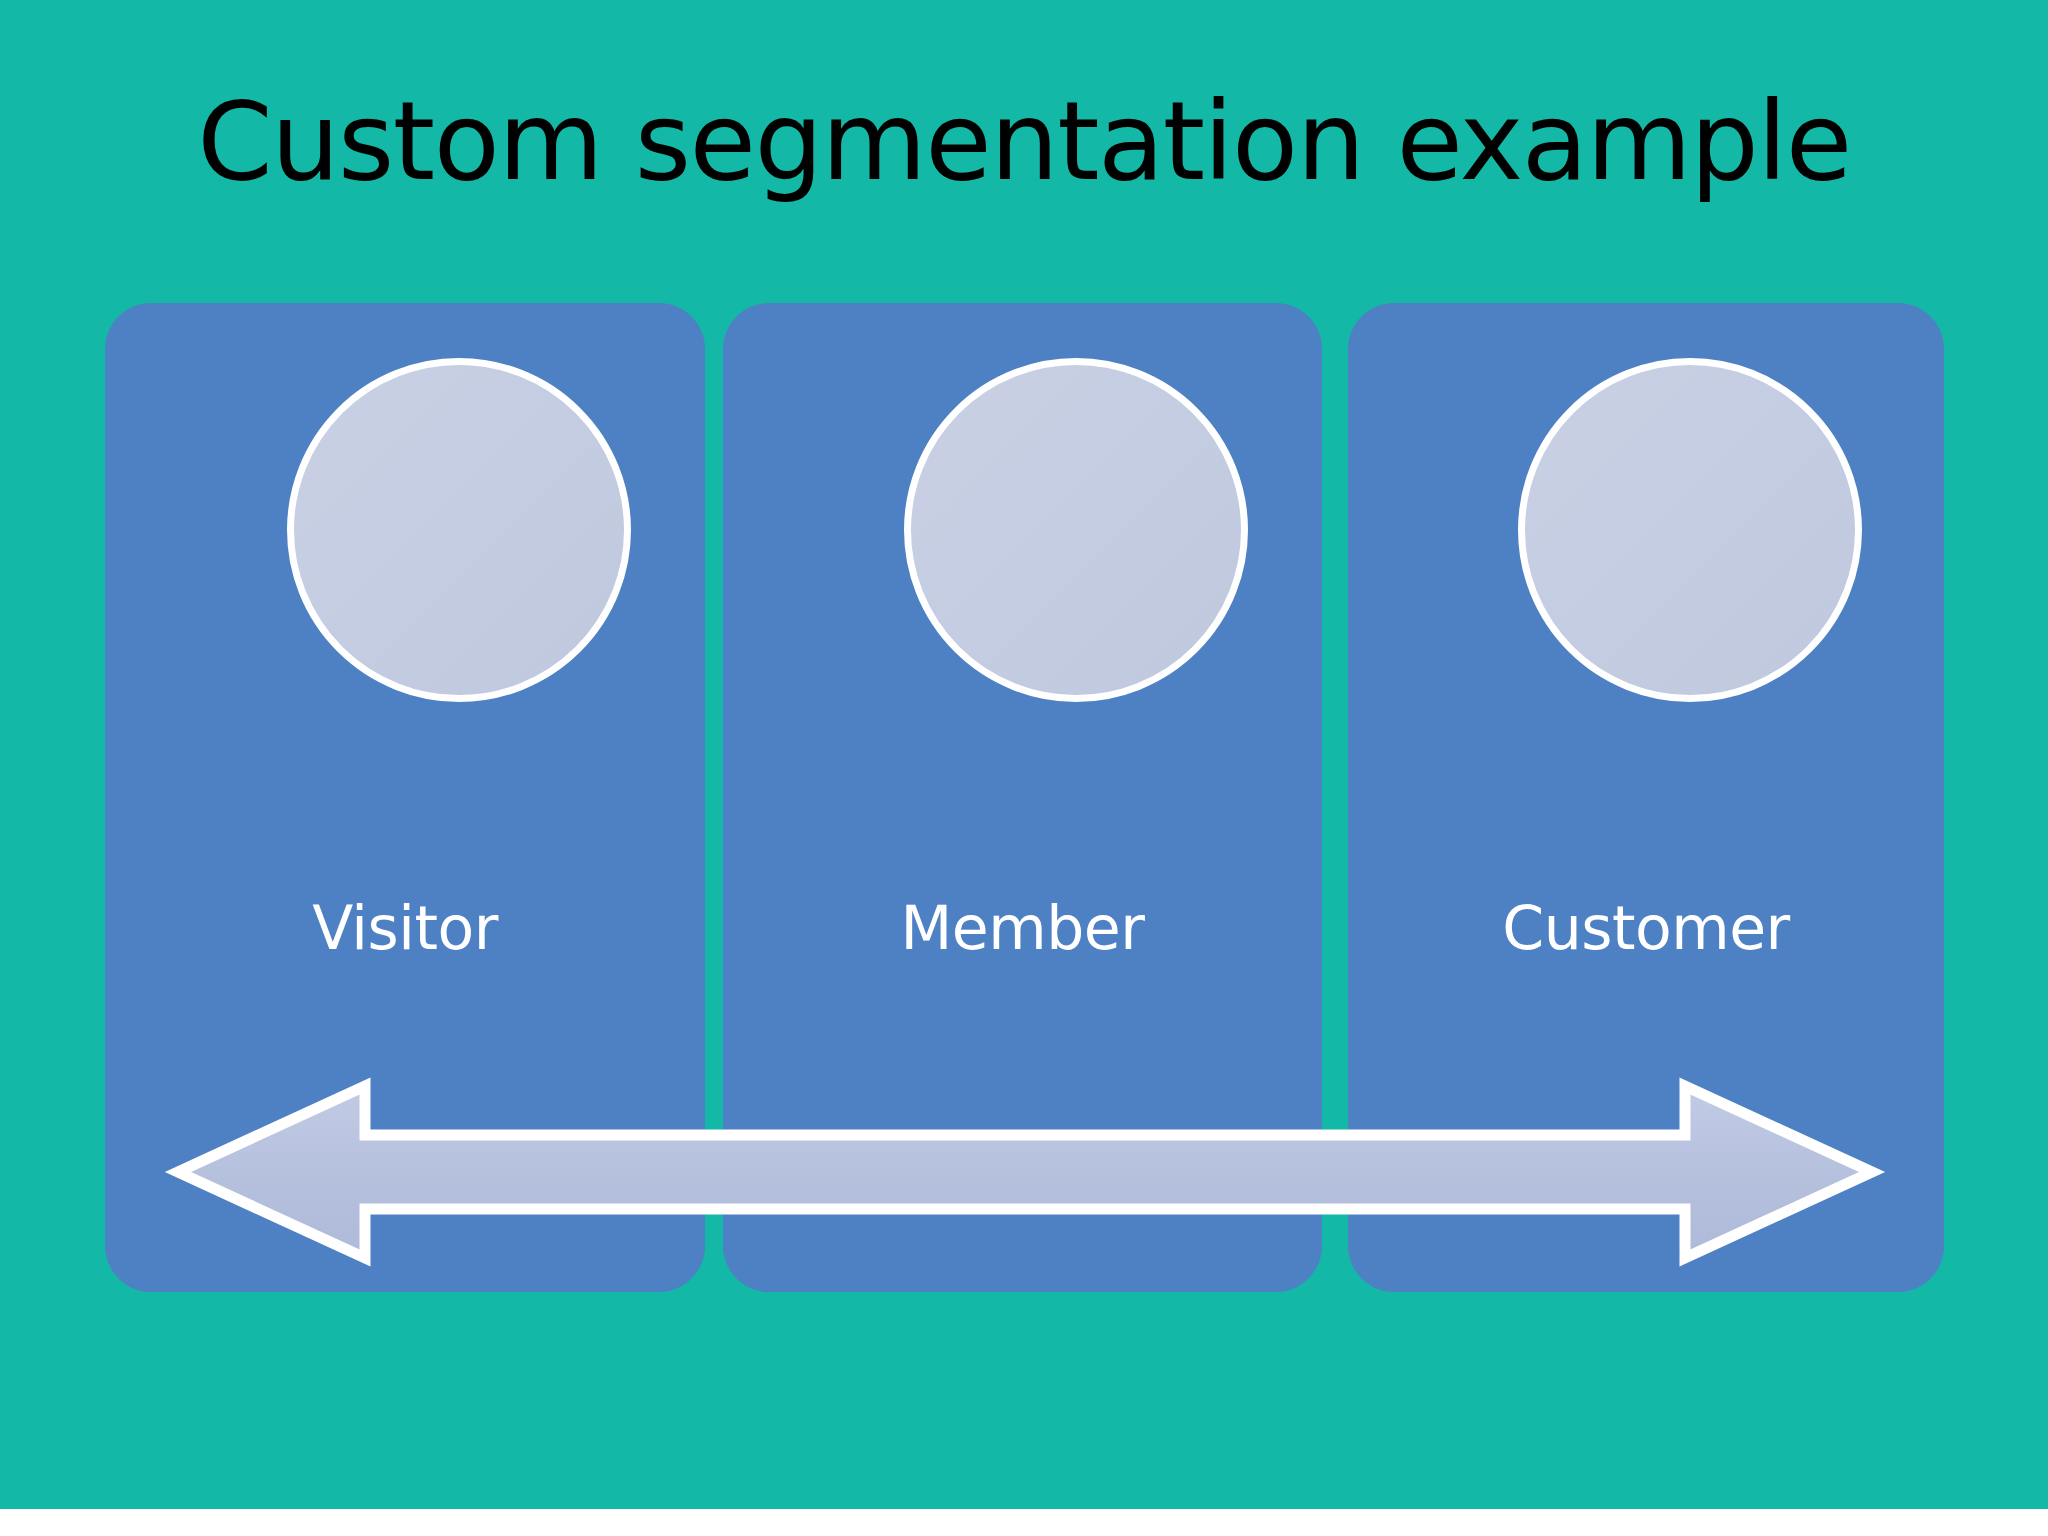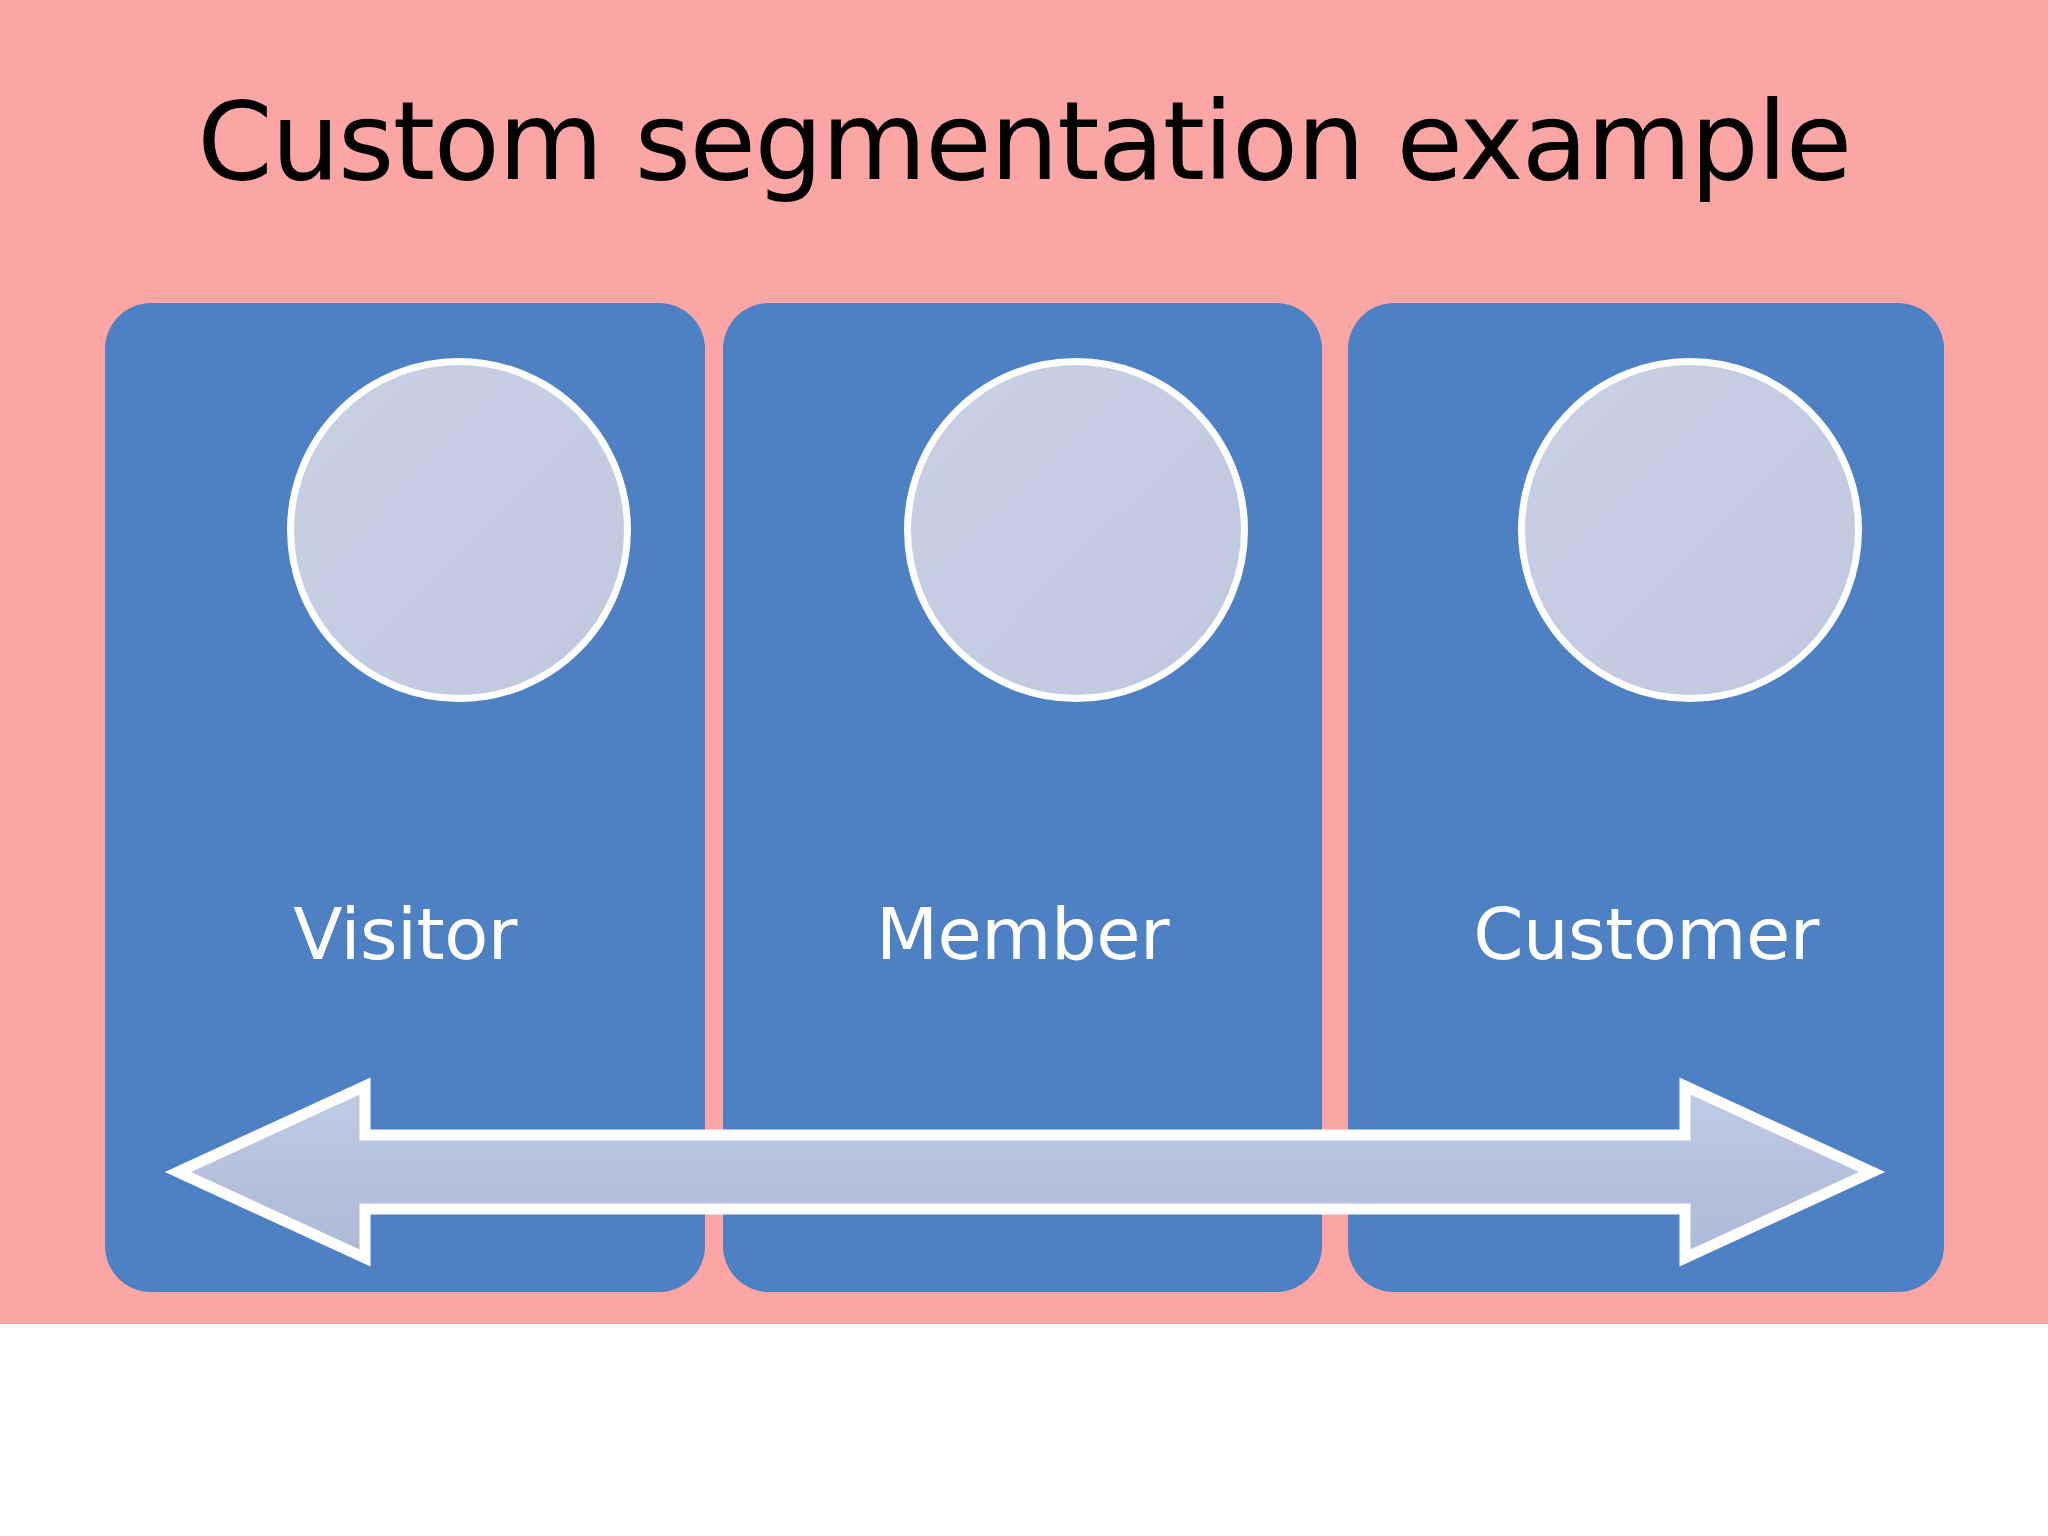"Custom segmentation example" #slide { background: #fca5a5 -> #14b8a6; height: 1324px -> 1509px }
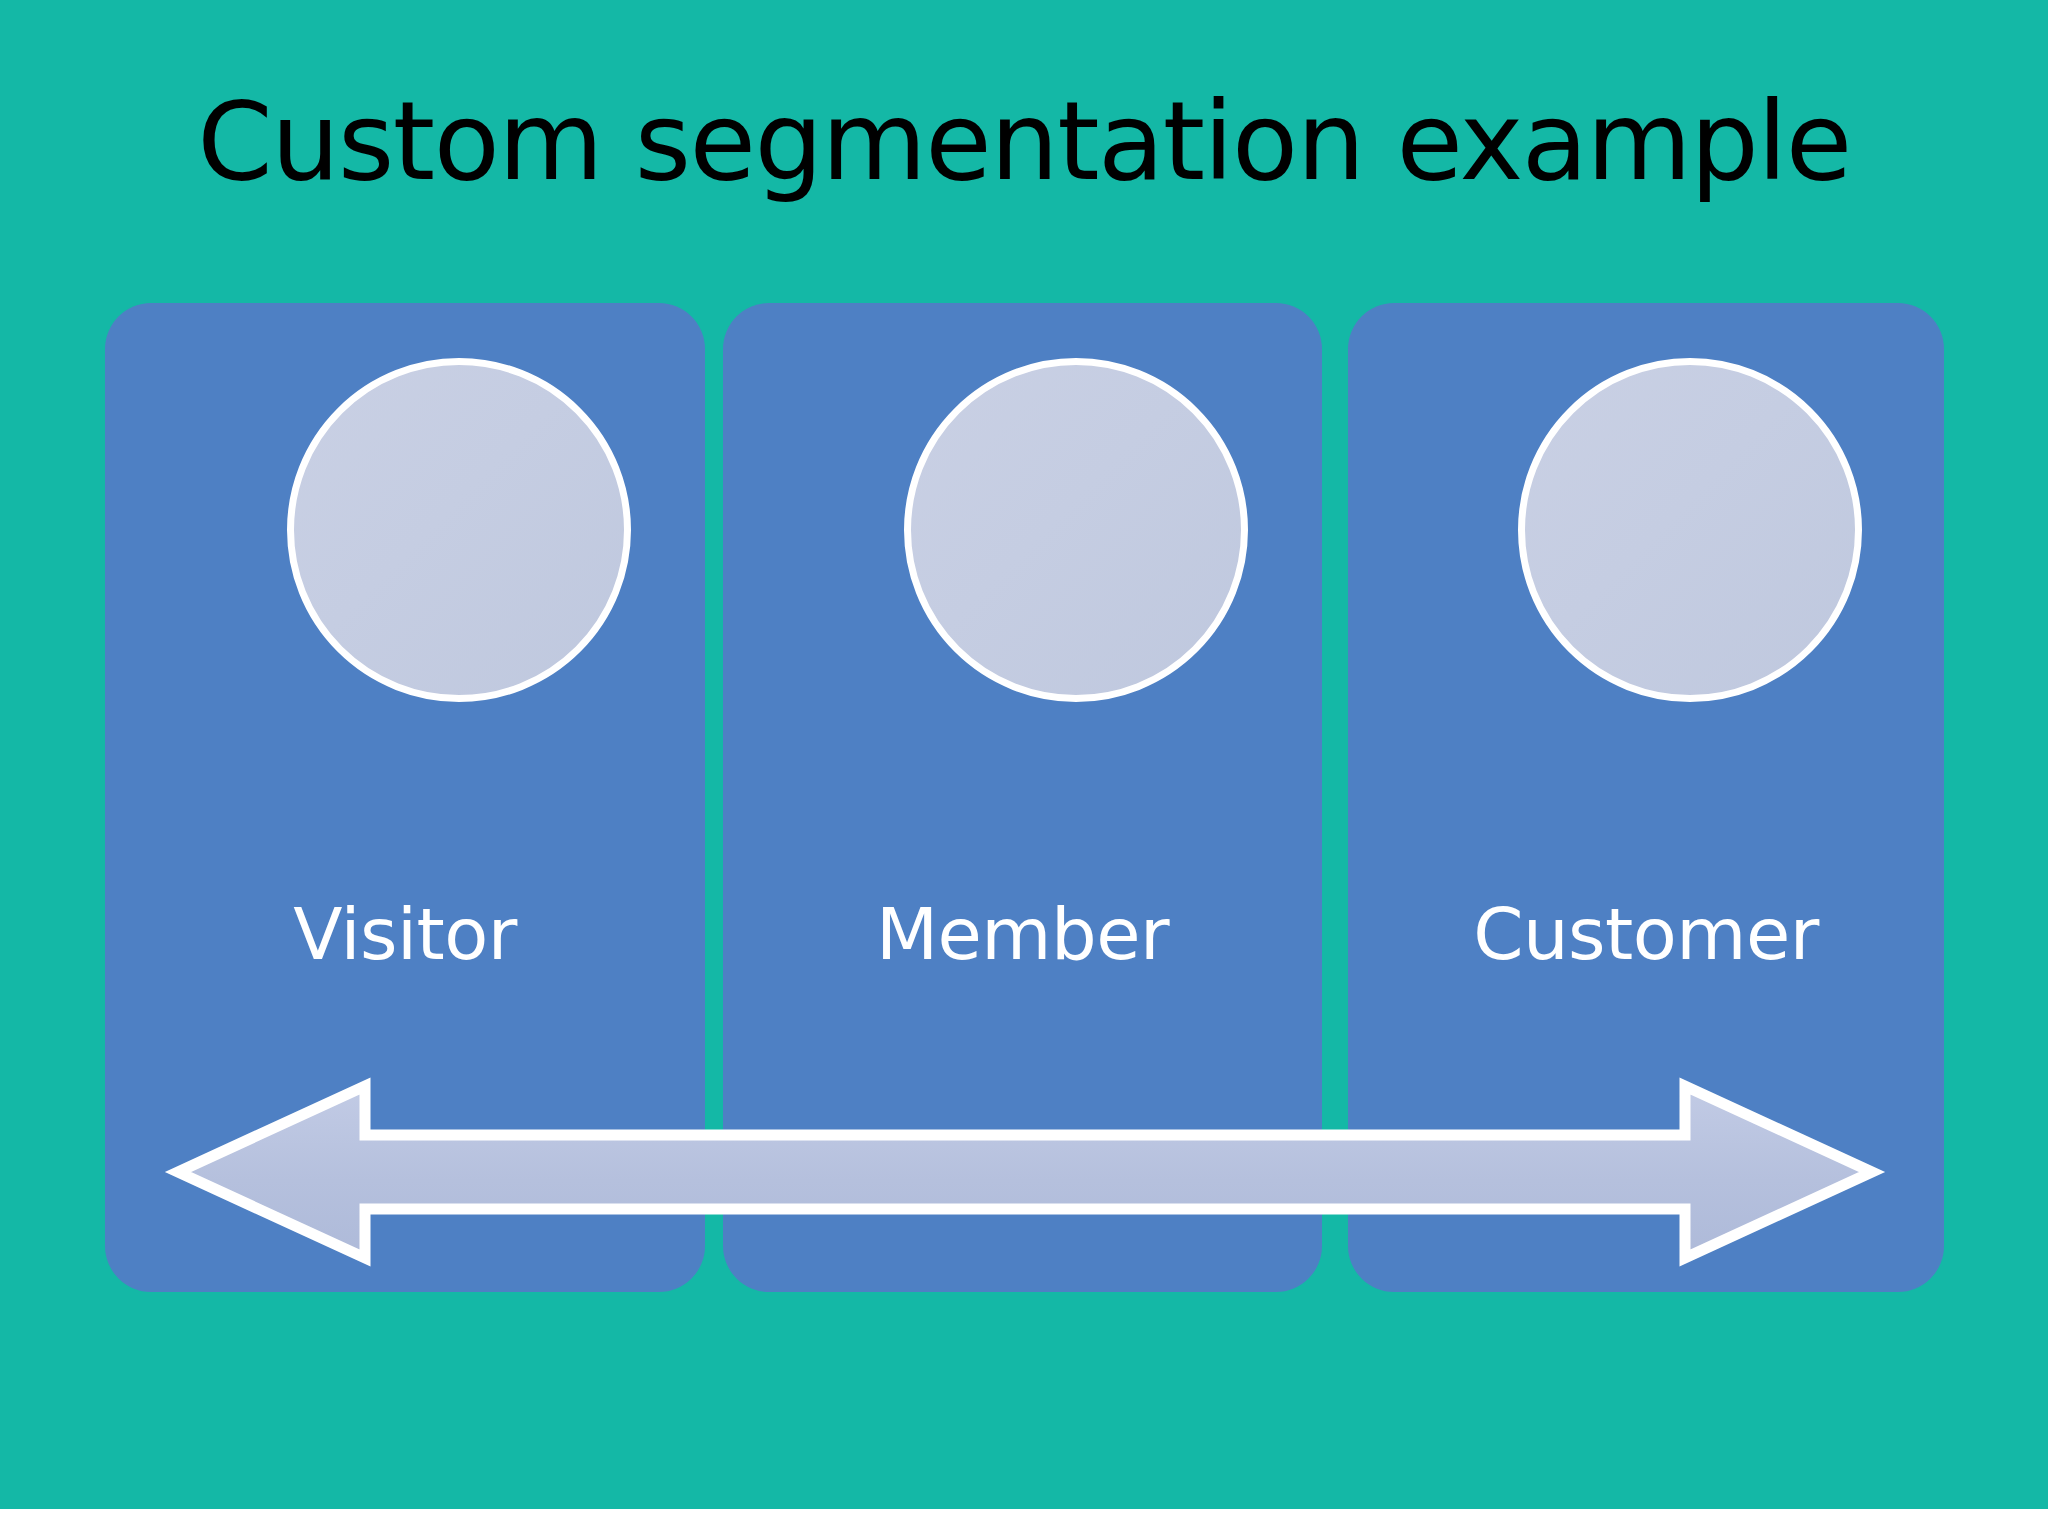"Visitor" .seg-label { font-size: 72px -> 60px }
